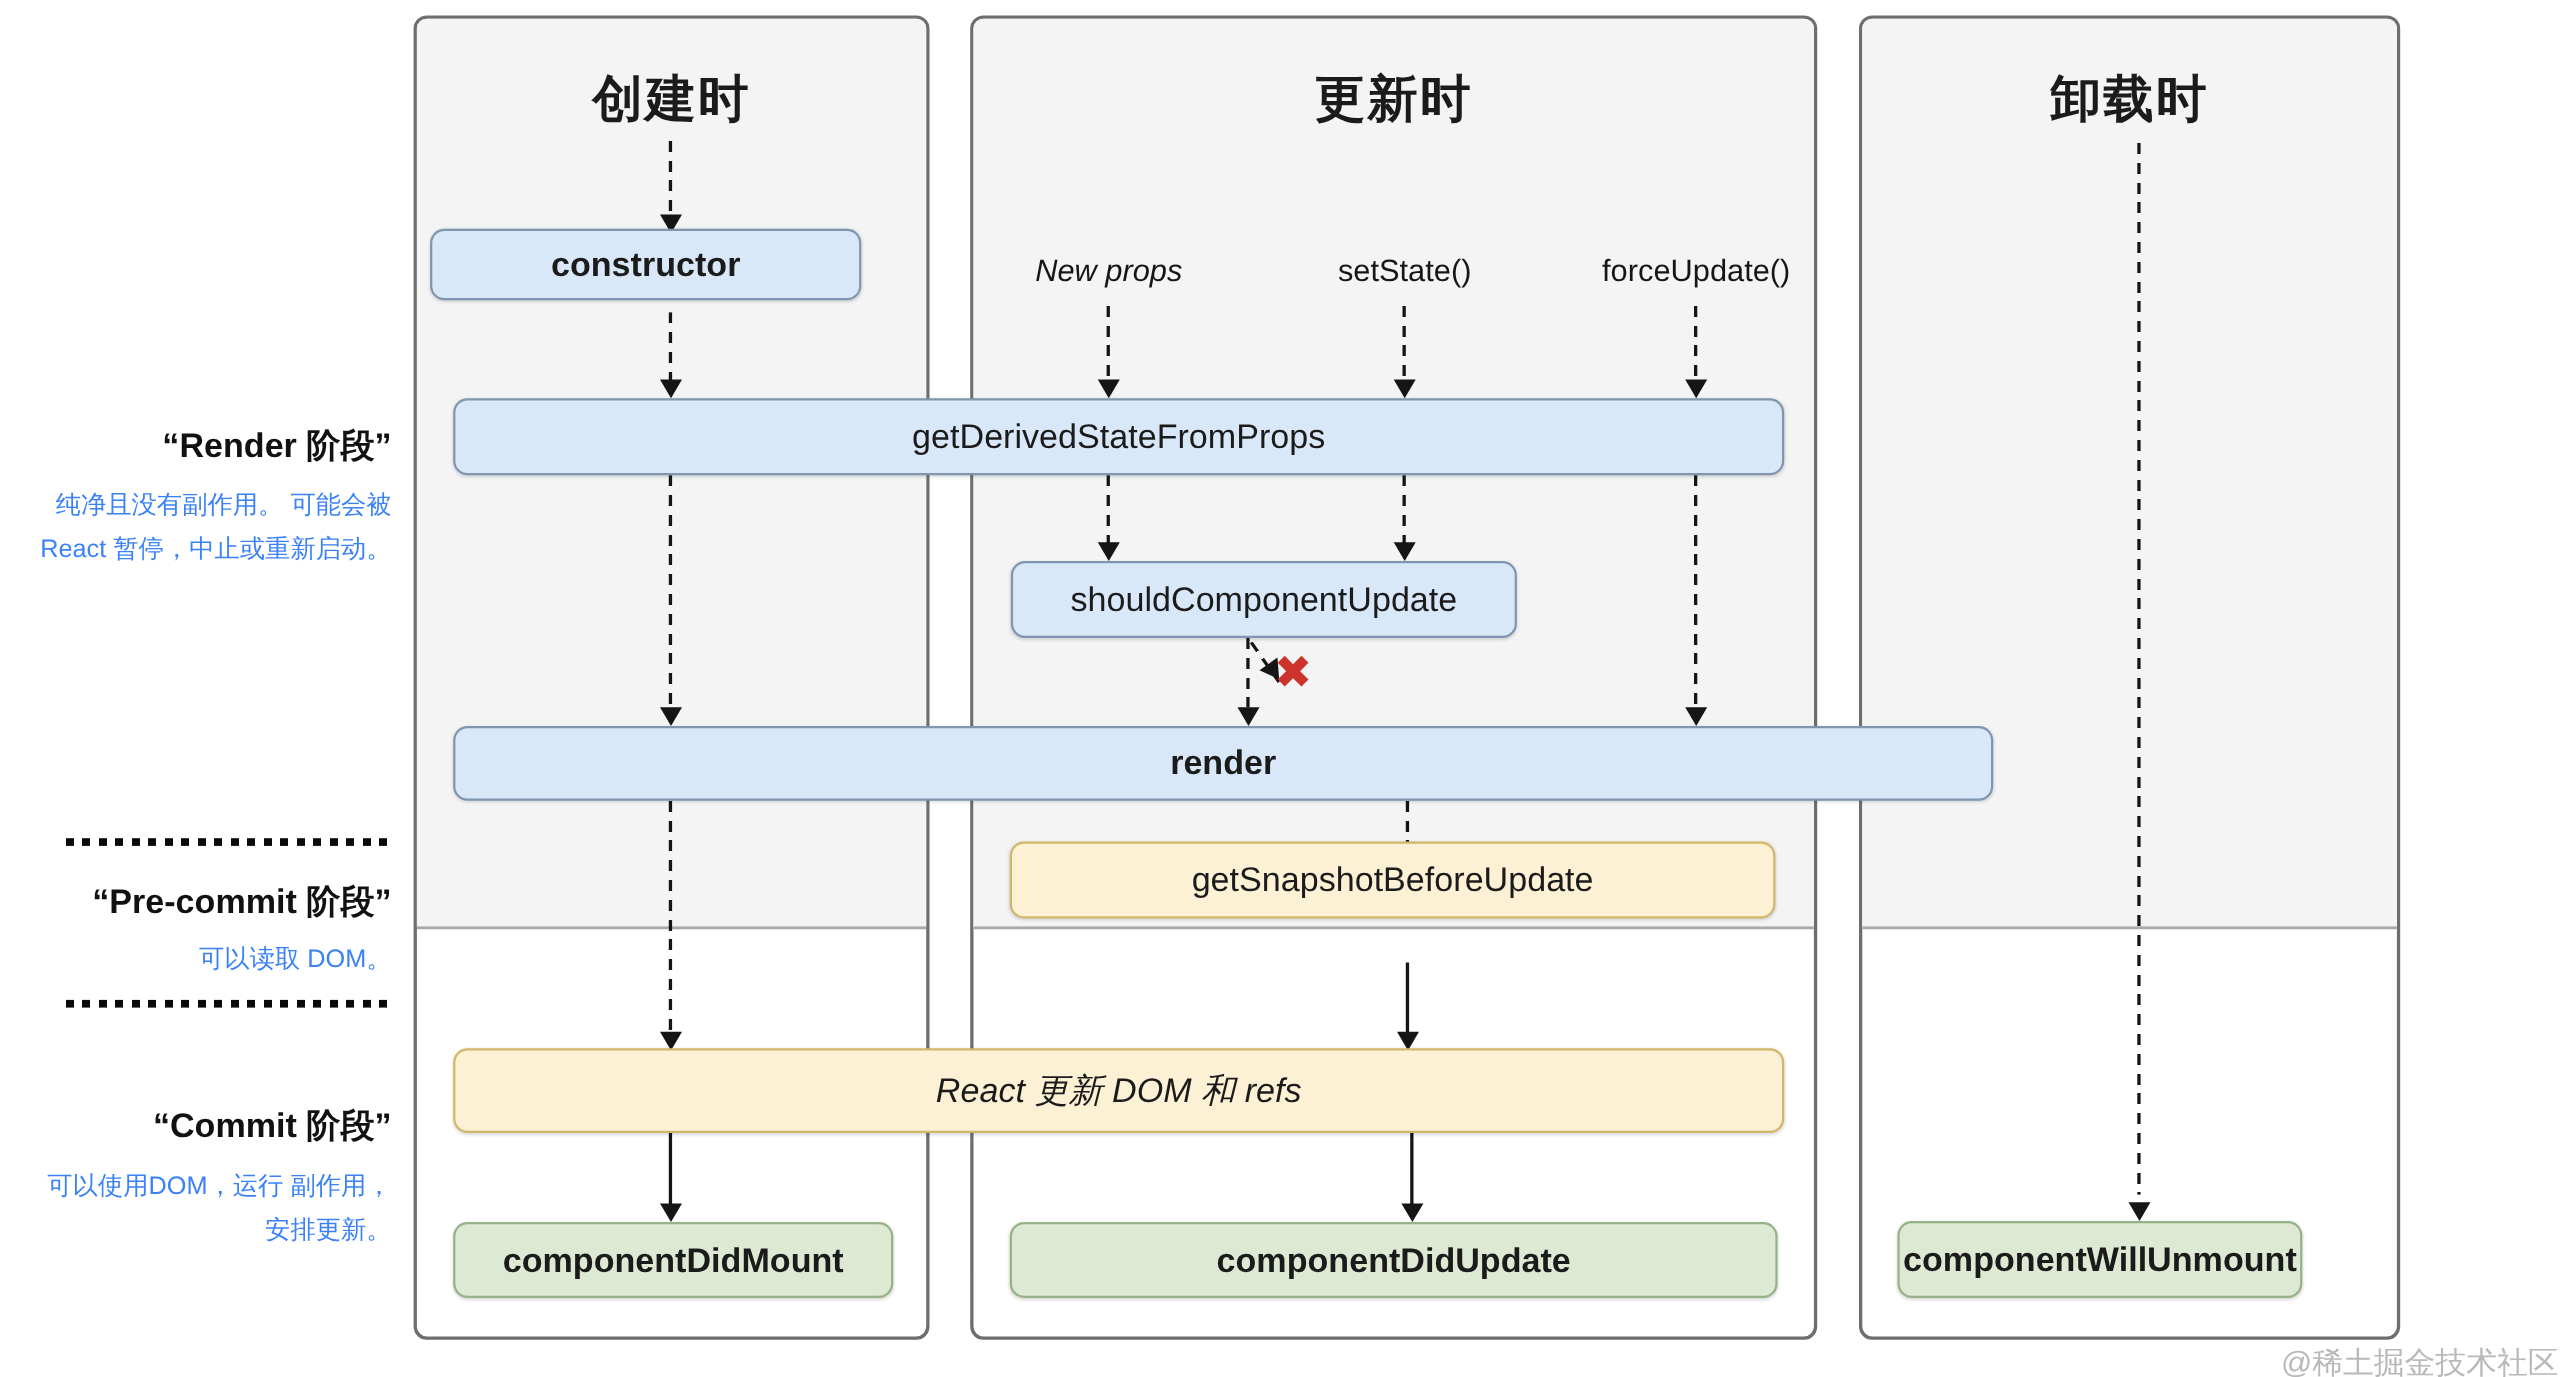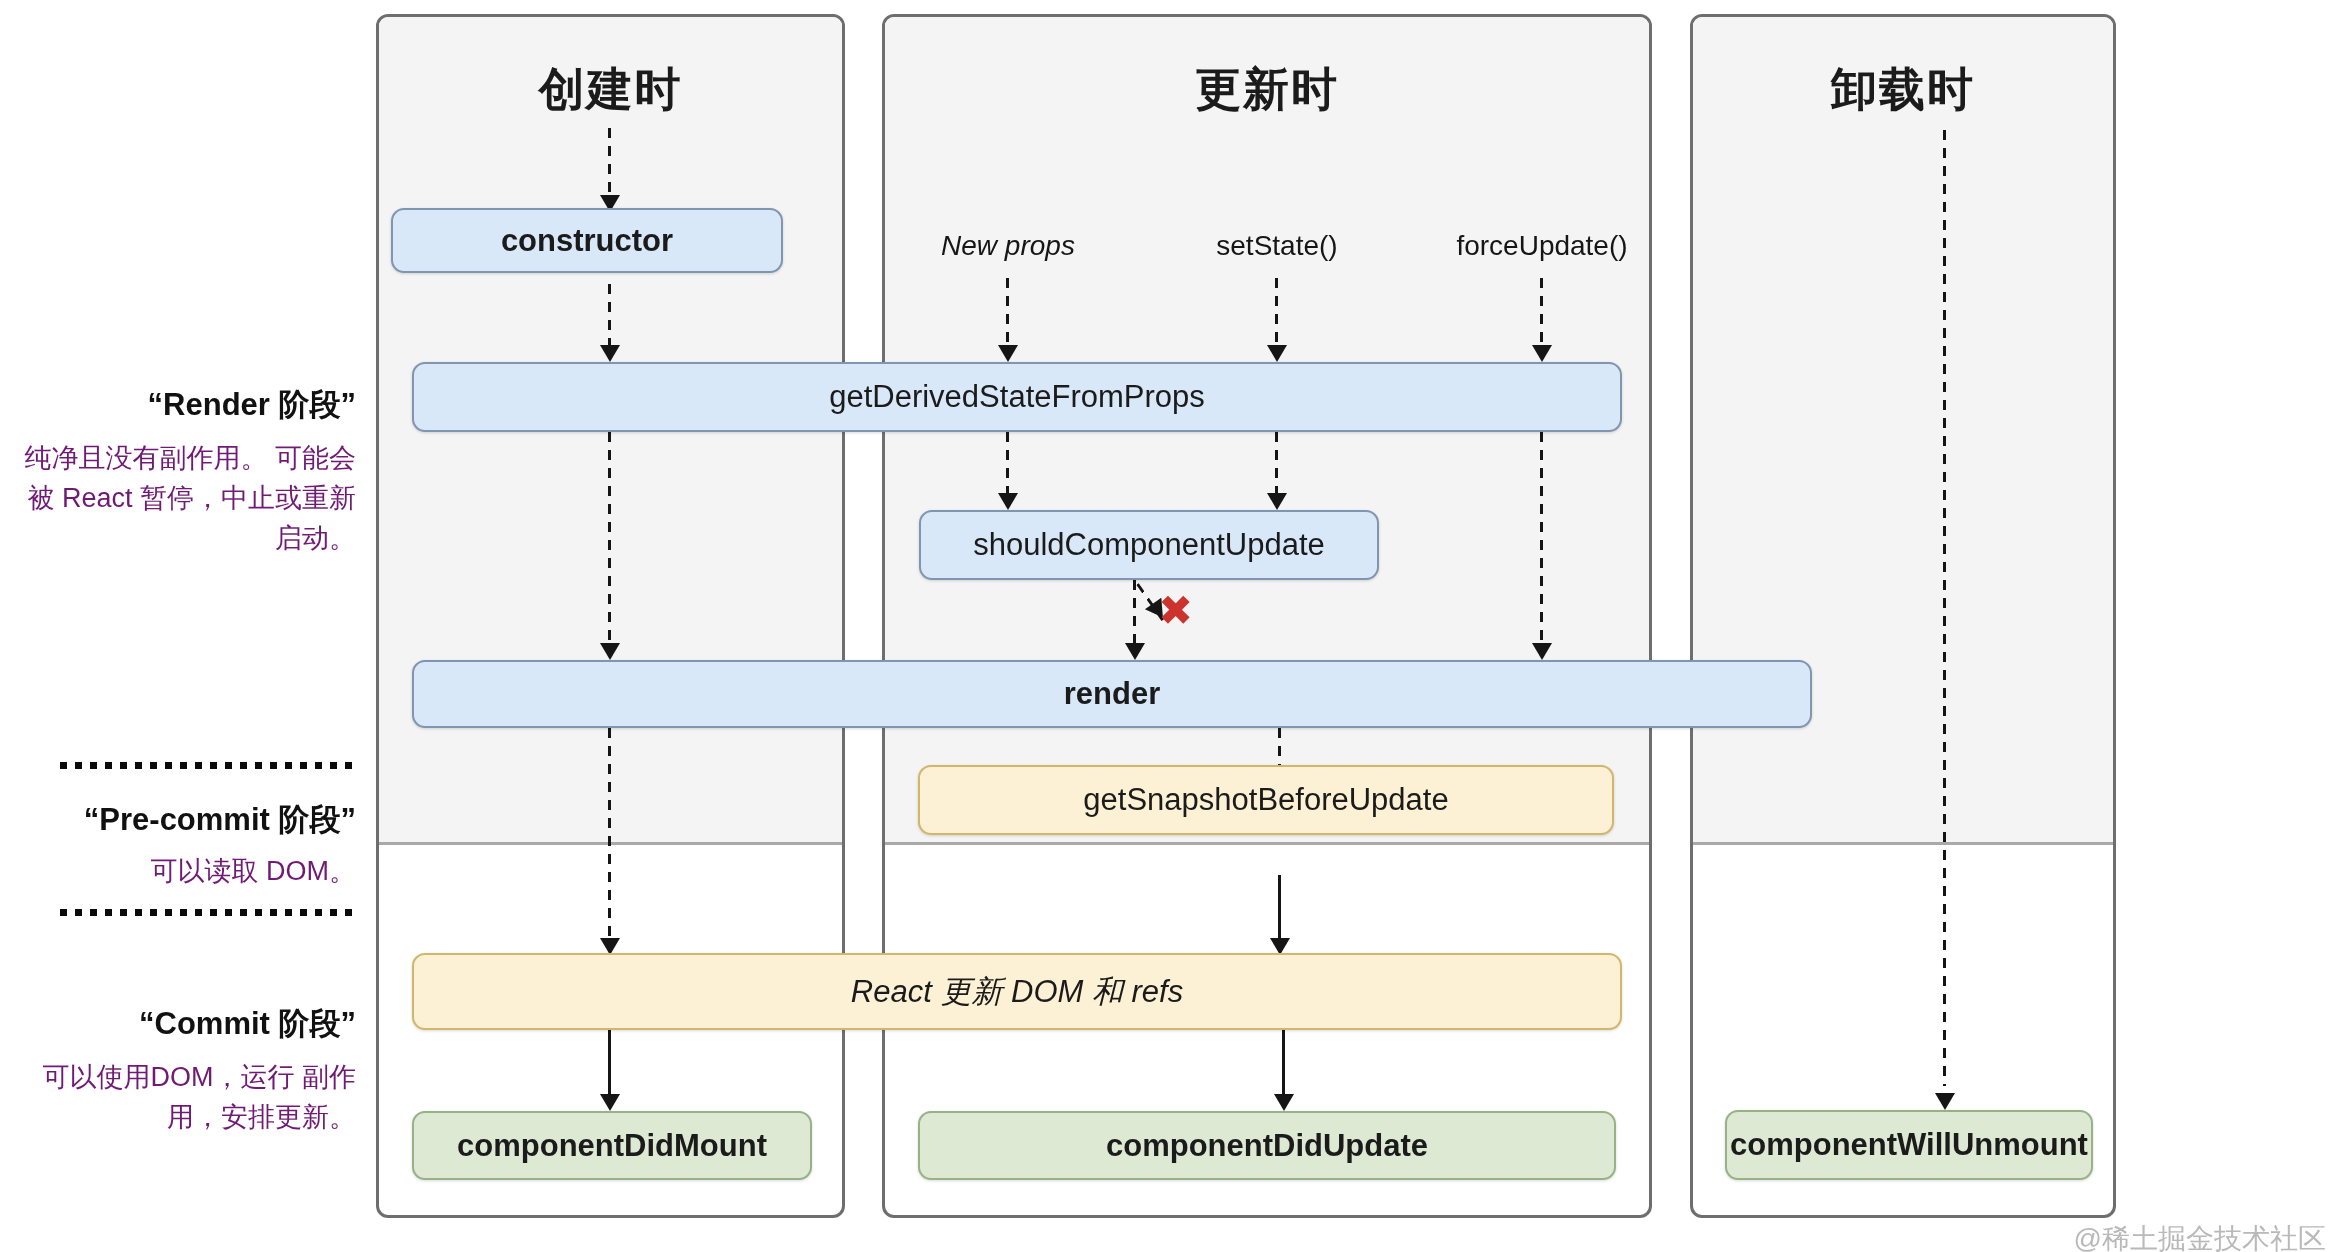"卸载时" div.col { width: 426px -> 492px }
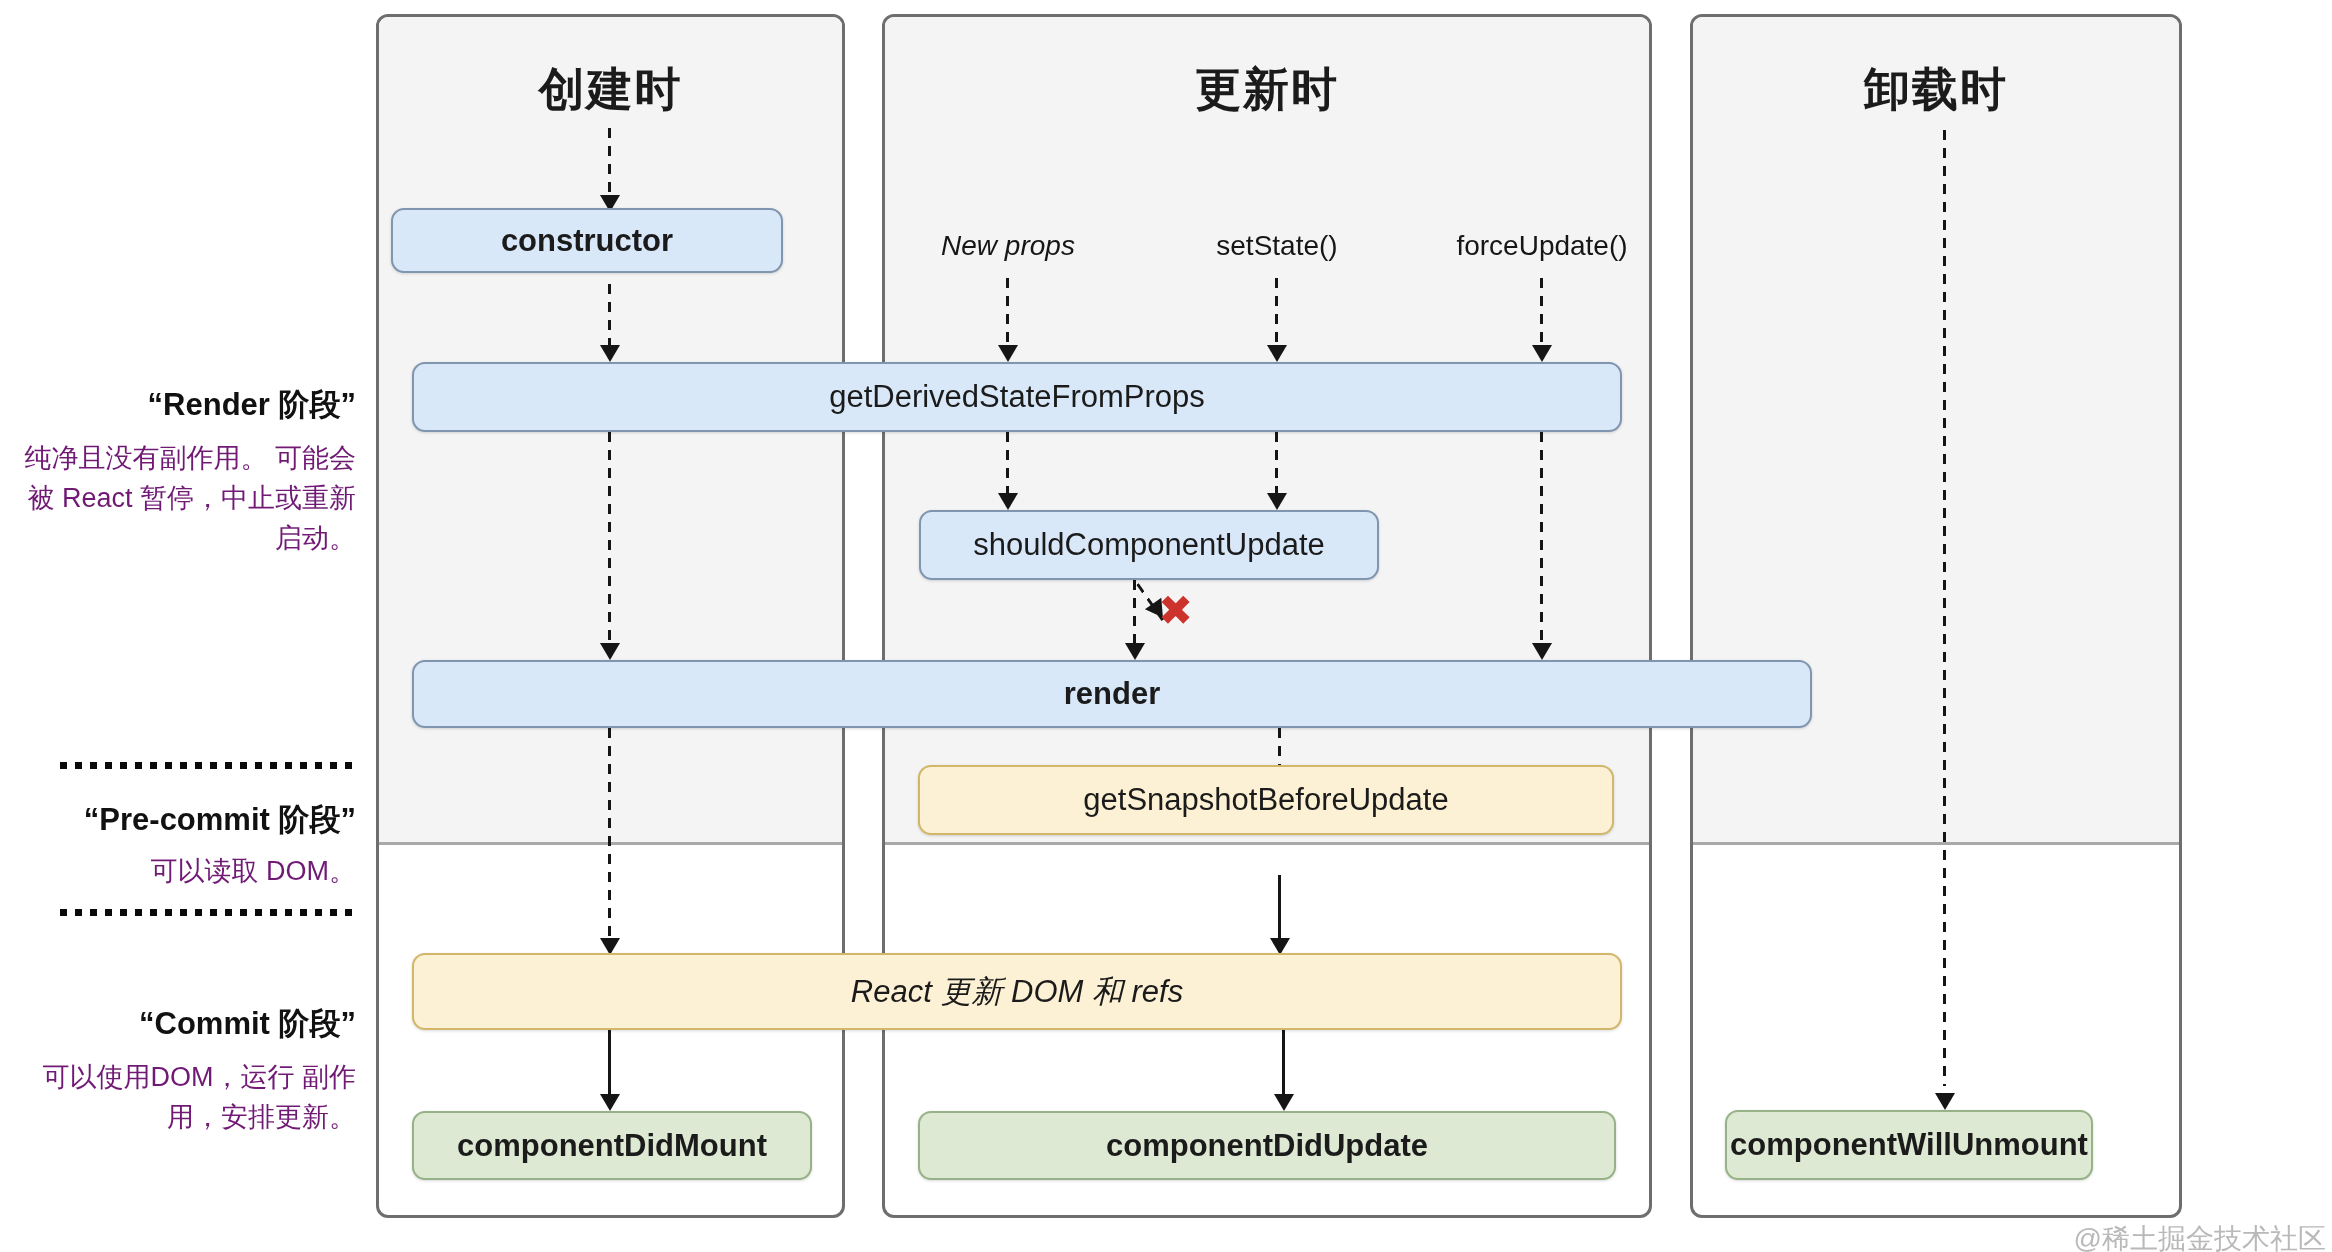"纯净且没有副作用。 可能会被 React 暂停，中止或重新启动。" .phase-desc { color: #701a75 -> #3b82f6; font-size: 27px -> 23px }
